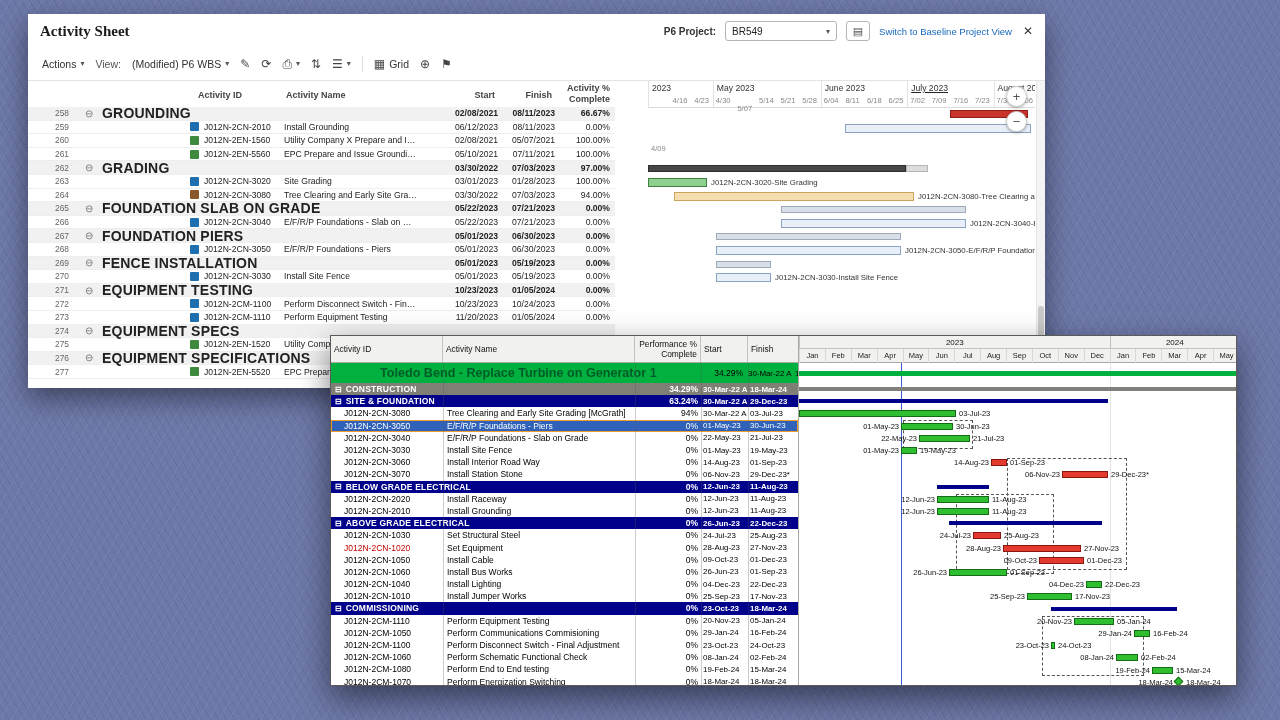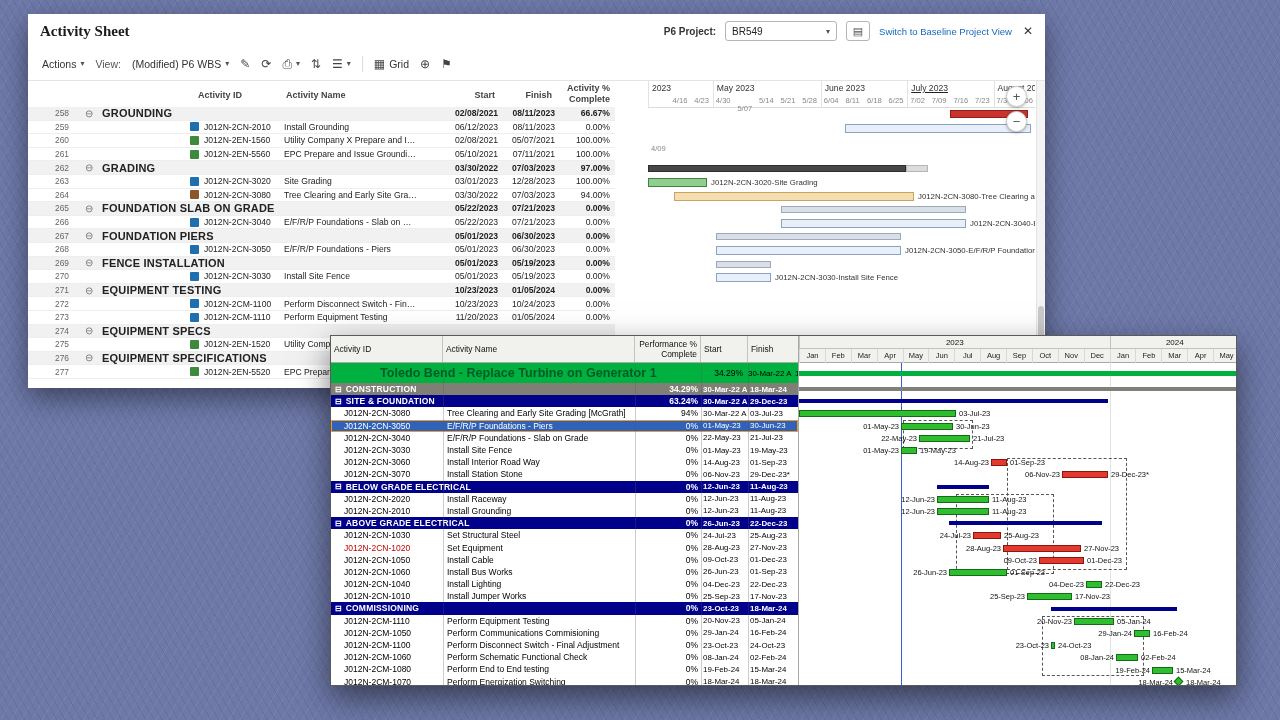"GROUNDING" .grp-label { font-size: 11px -> 14px }
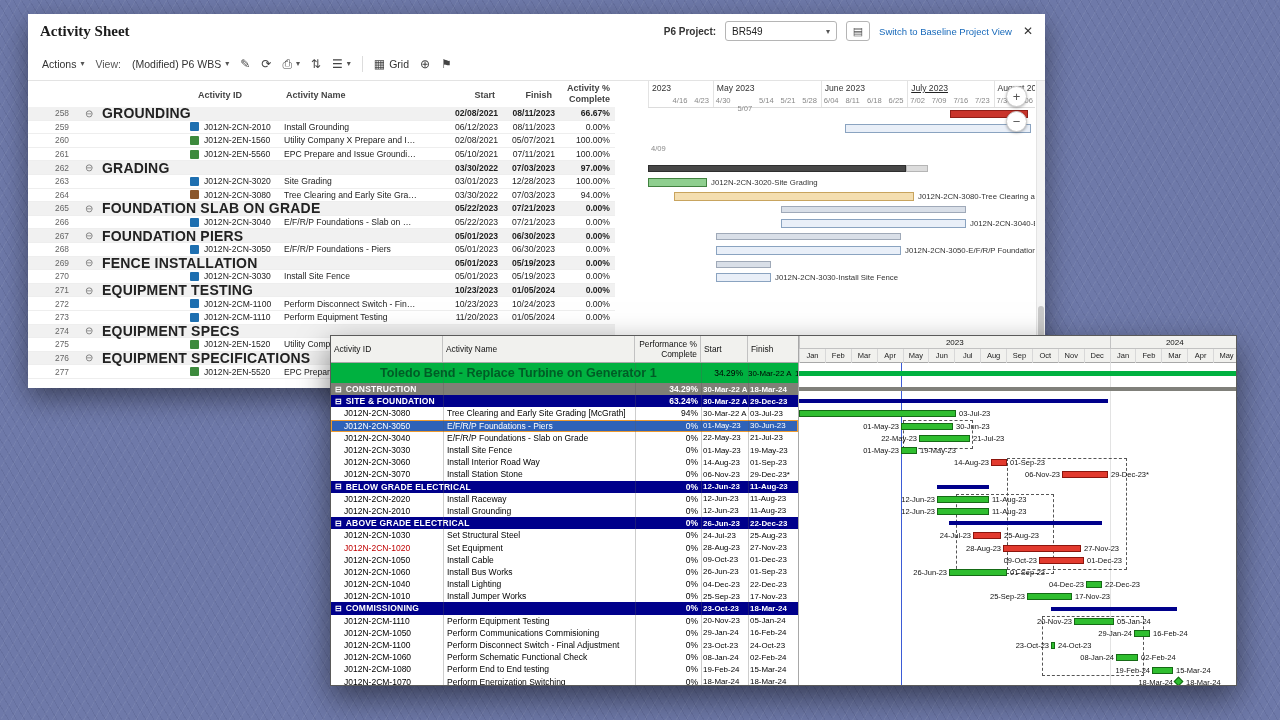"12/28/2023" span.c-fin { text: 12/28/2023 -> 01/28/2023 }
